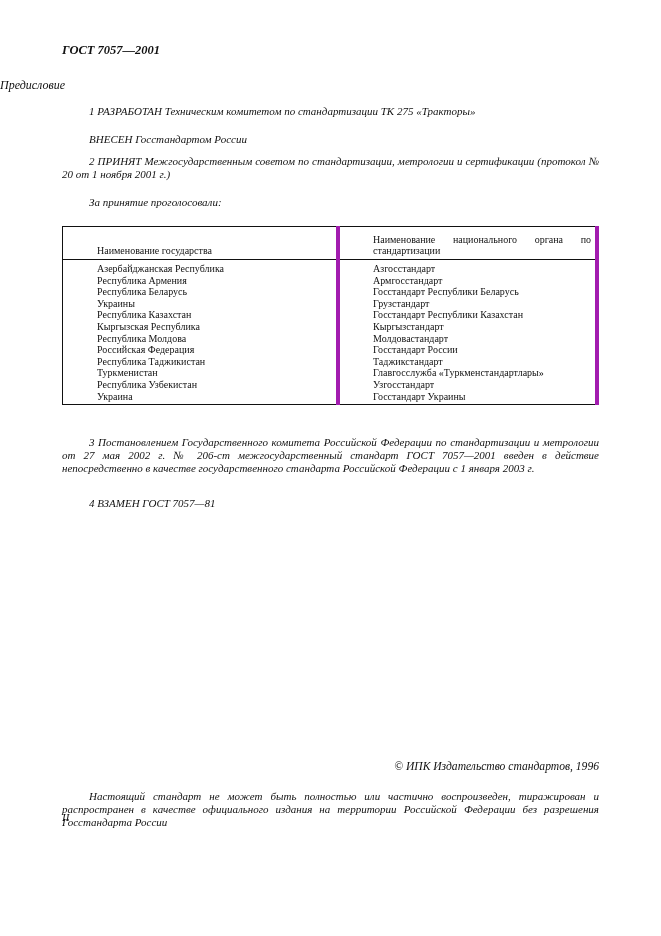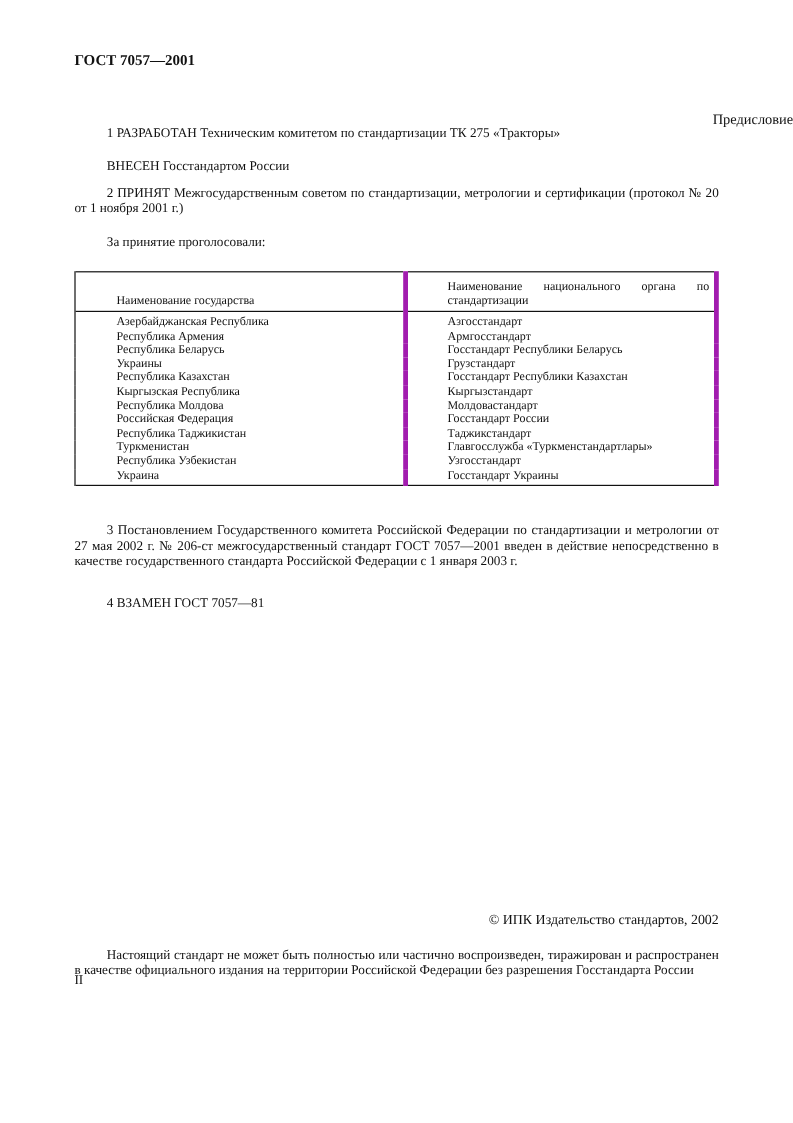"ГОСТ 7057—2001" .abs { font-style: none -> italic }
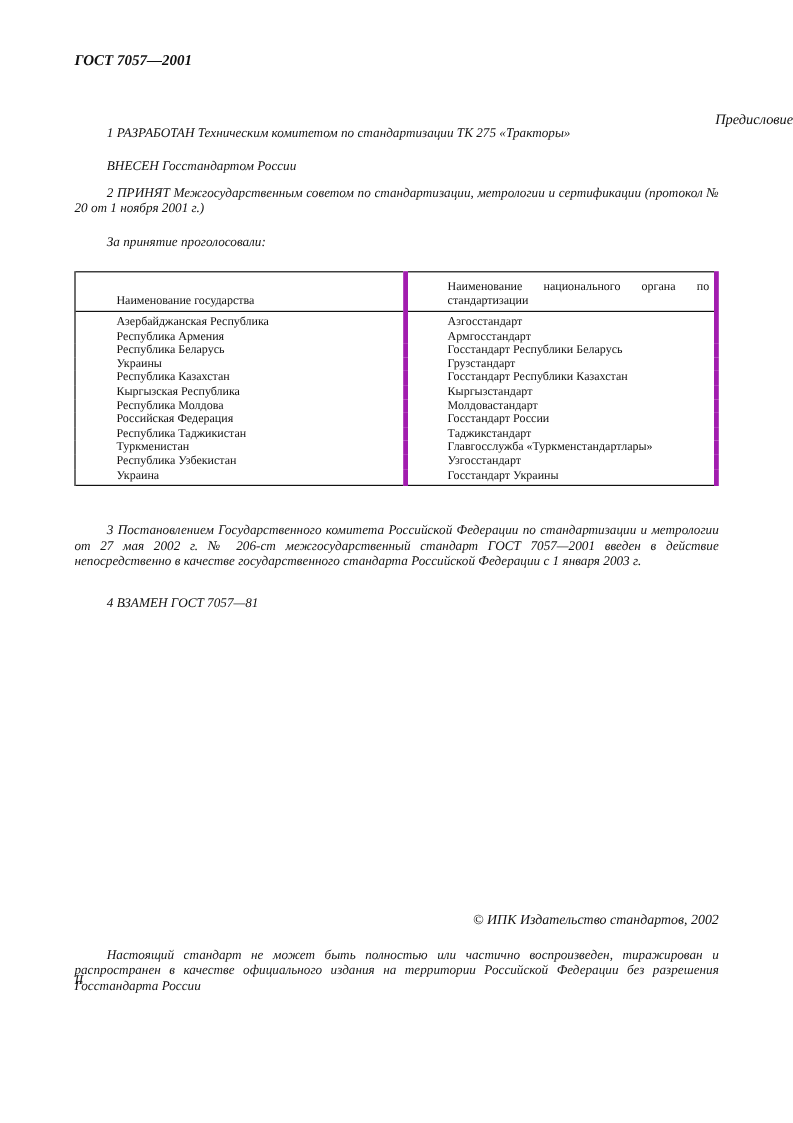"Предисловие" .title { text-align: right -> left; top: 92px -> 78px }
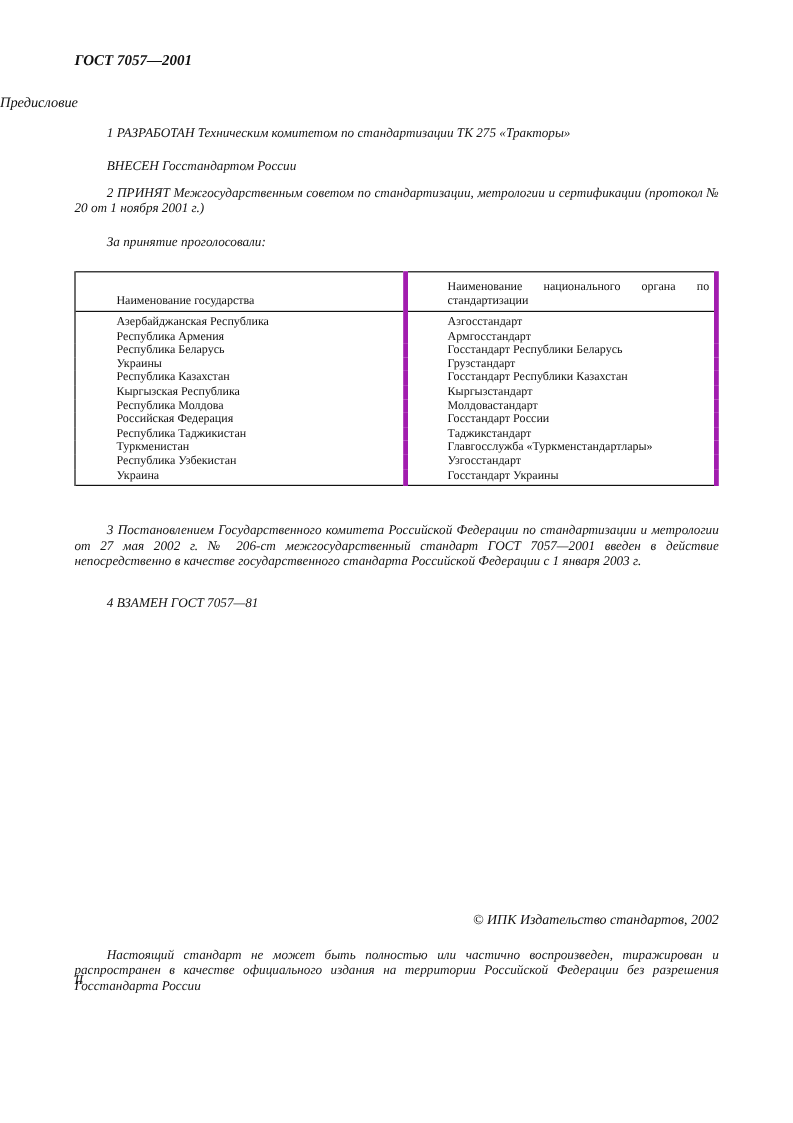"© ИПК Издательство стандартов, 2002" div.abs { text: 2002 -> 1996 }
